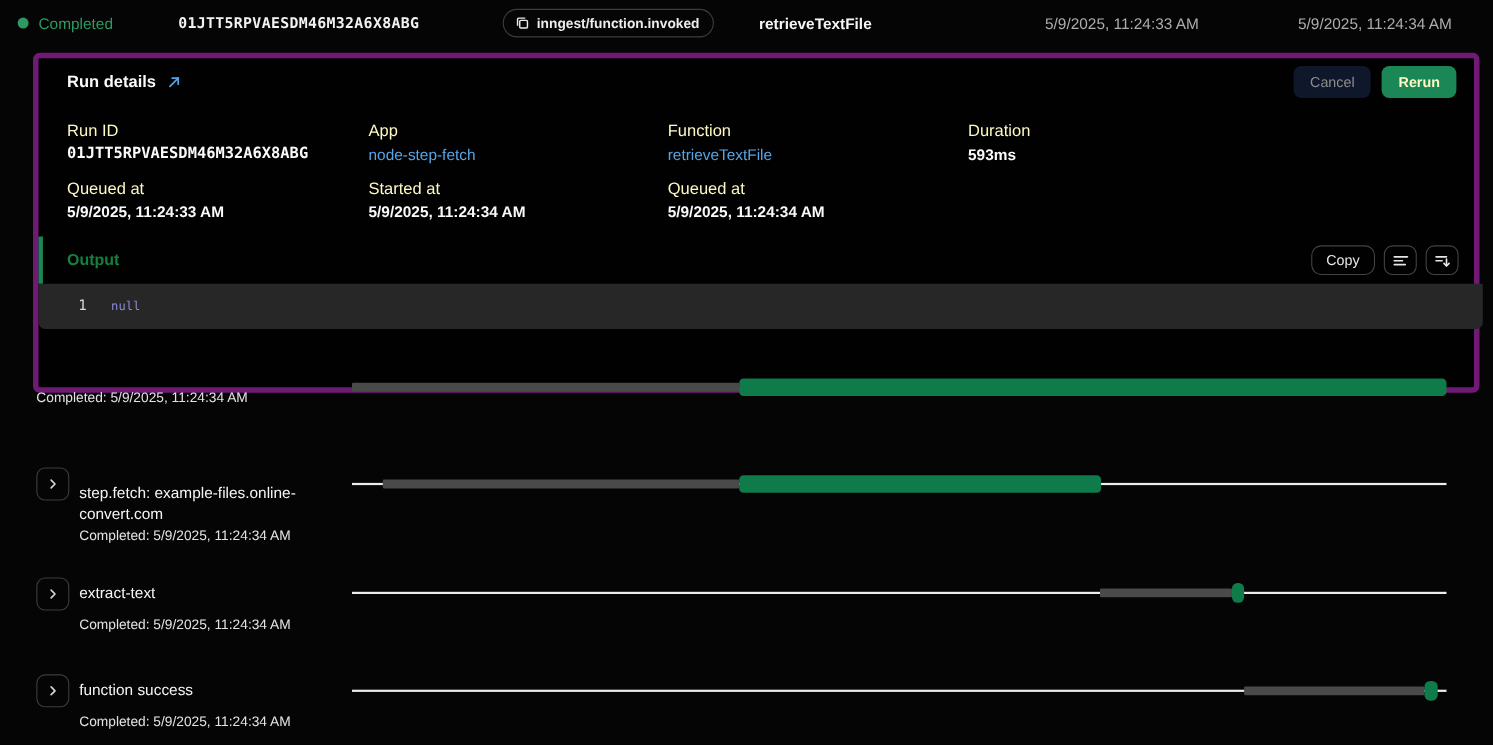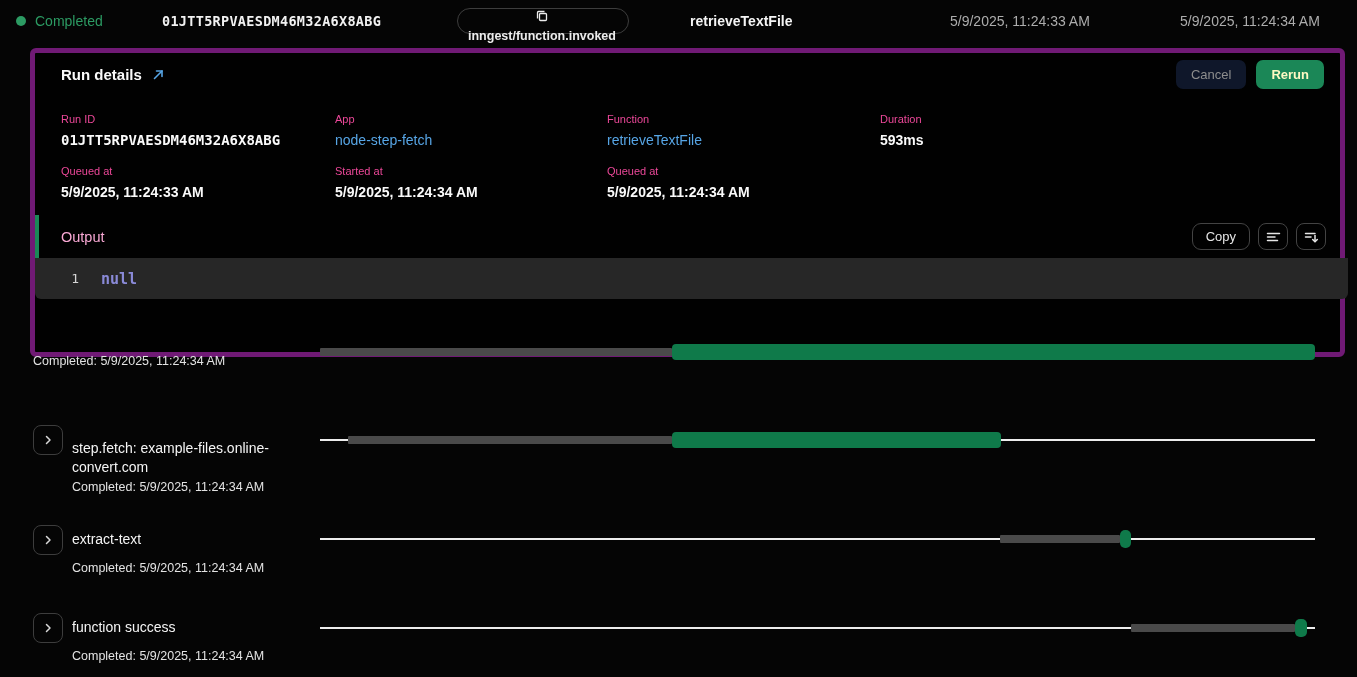"inngest/function.invoked" .badge { flex-direction: column -> none }
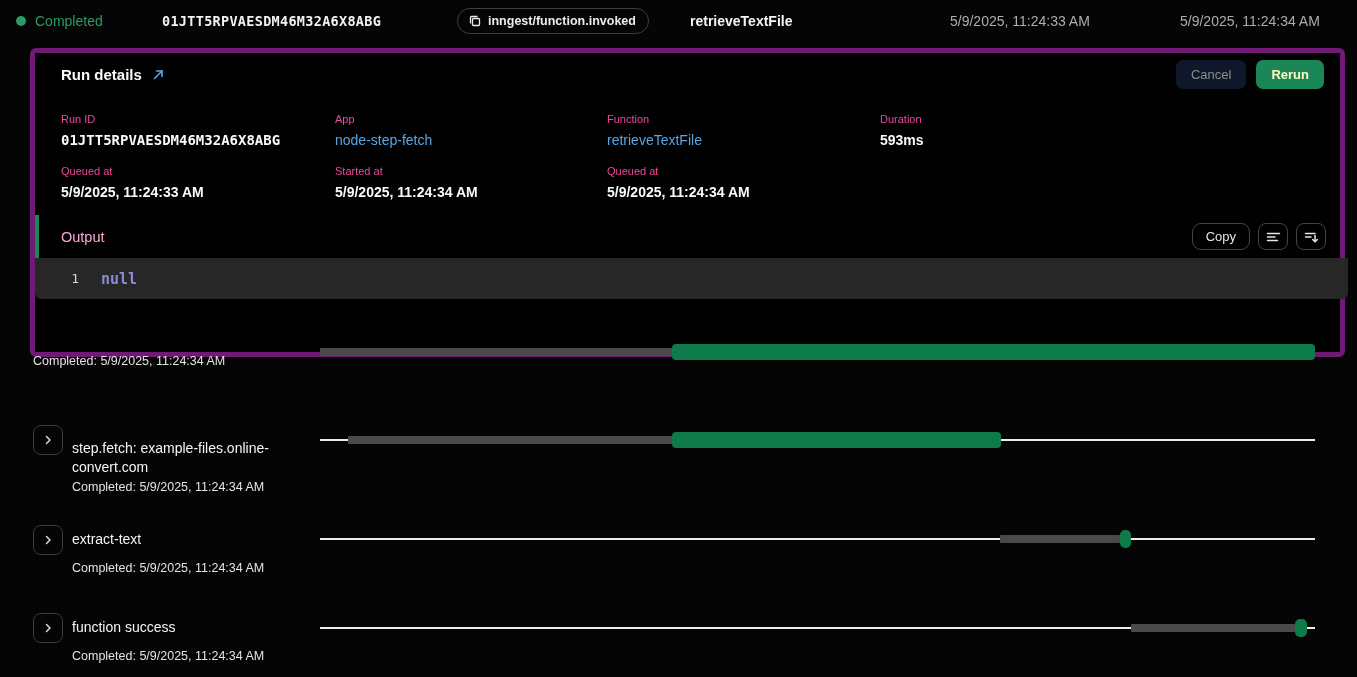"Run ID" .field .lbl { color: #ec4899 -> #fef9c3; font-size: 11px -> 15px }
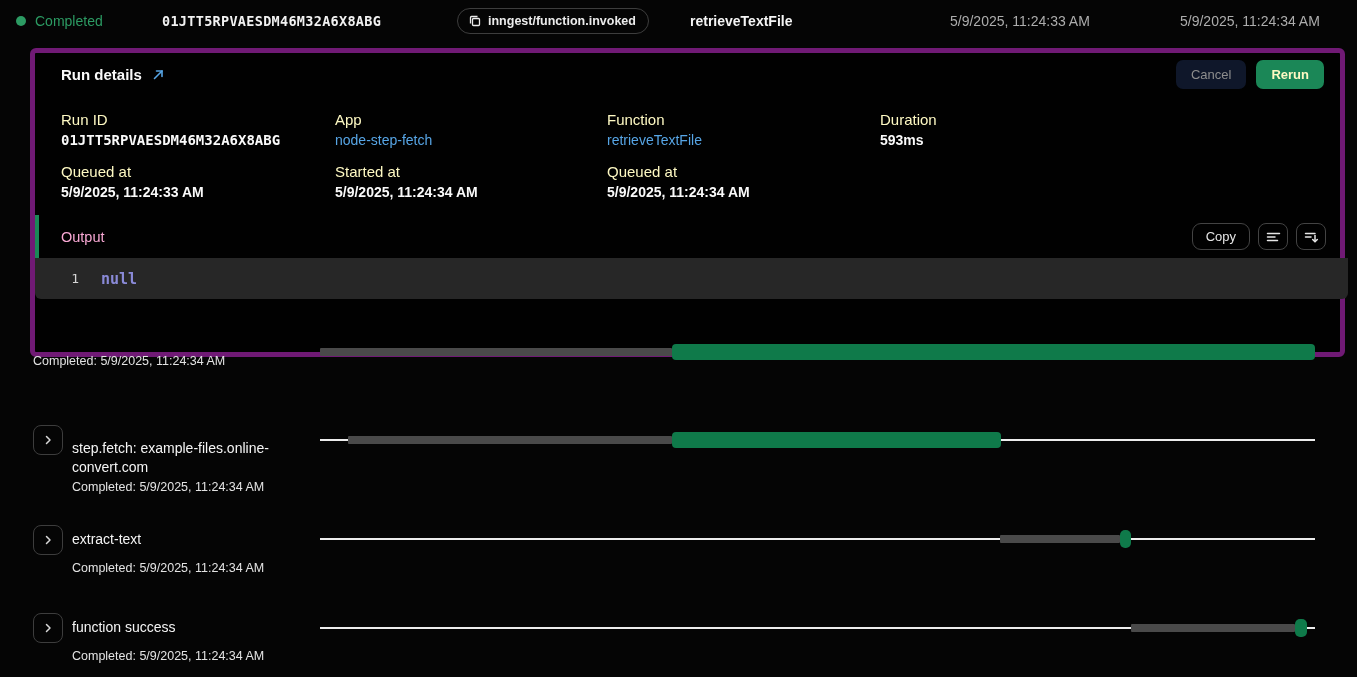"Output" .output-title { color: #f9a8d4 -> #15803d; font-weight: 400 -> 700 }
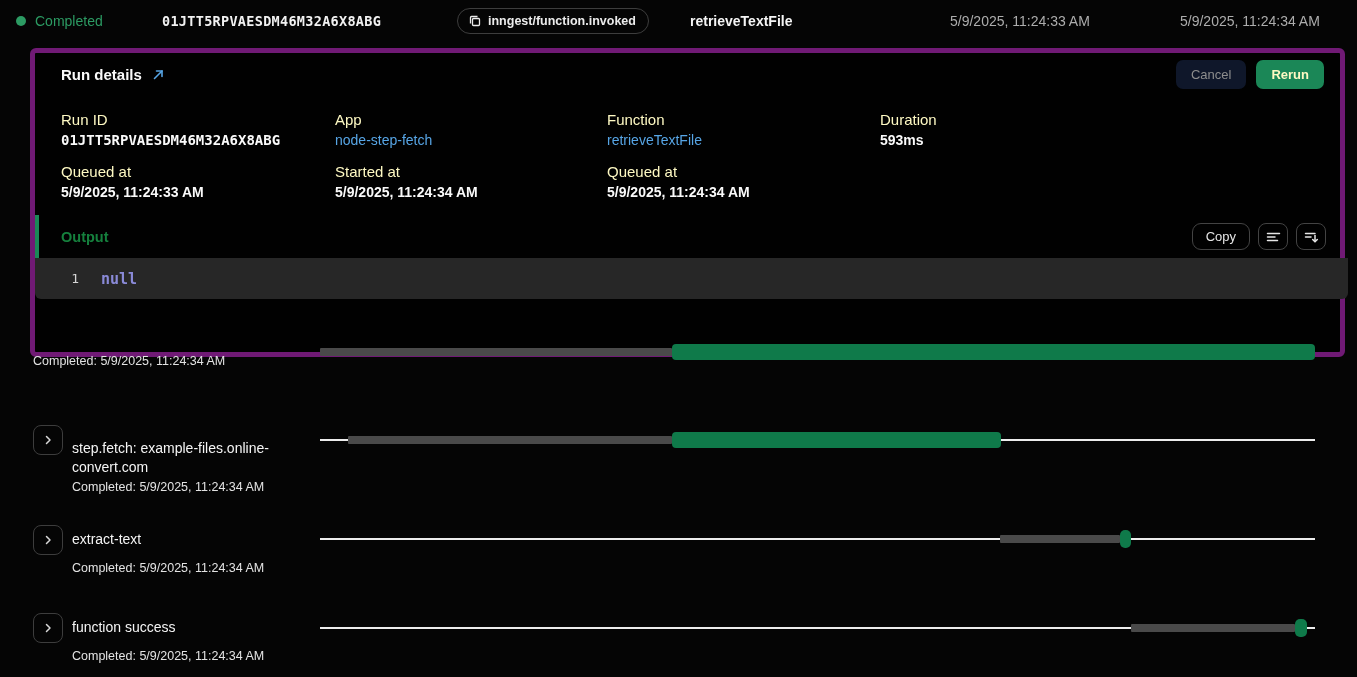"null" .code-text { font-size: 15px -> 11px; font-weight: bold -> none }
